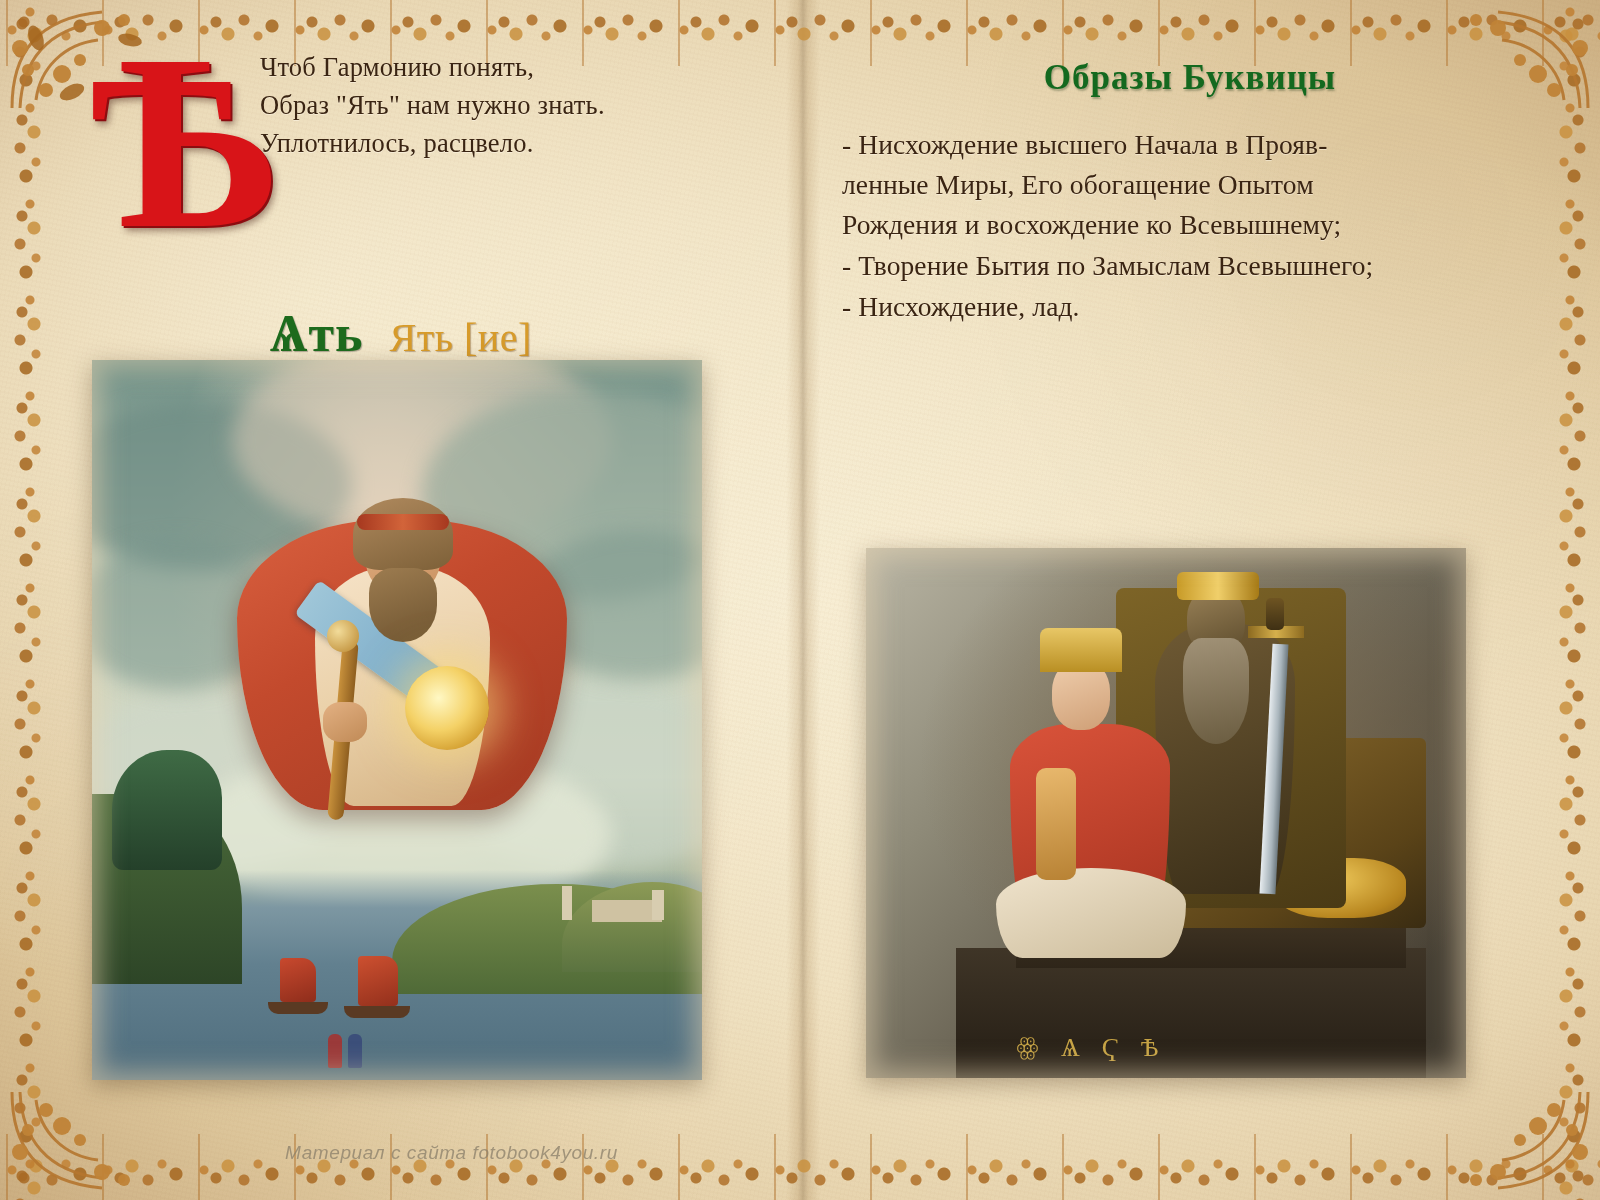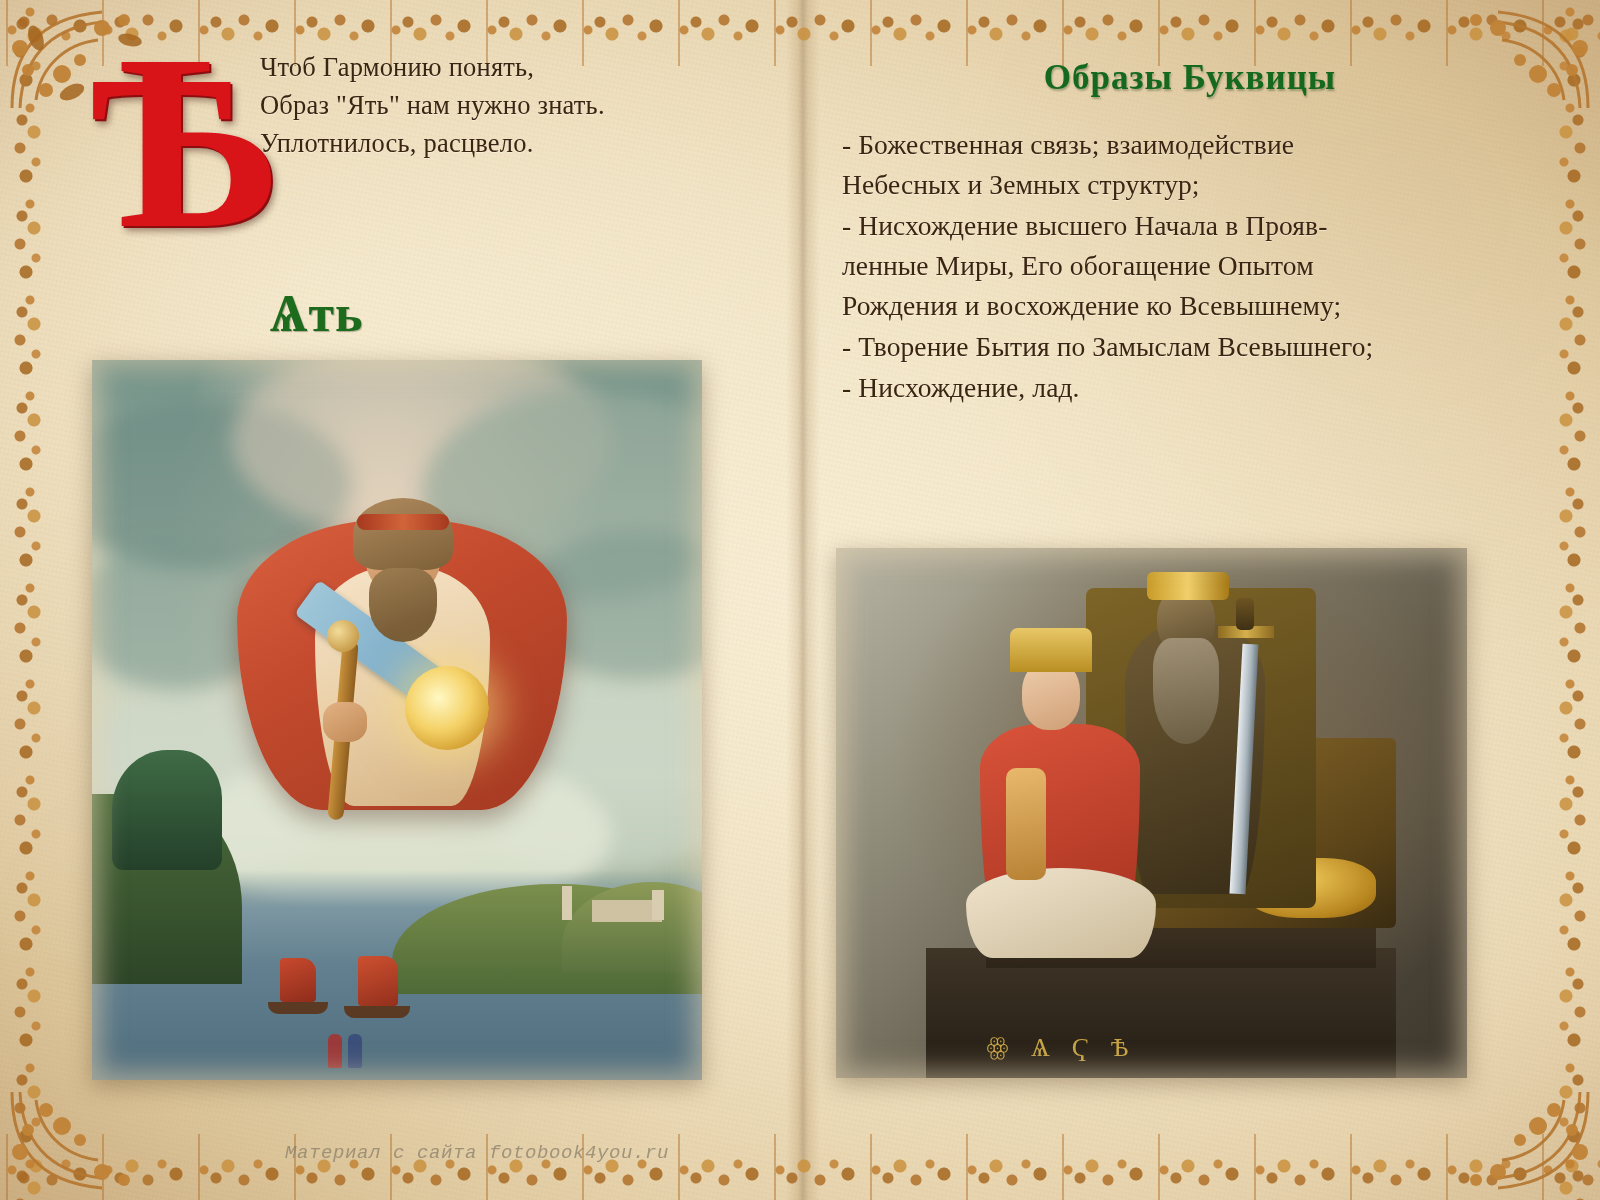"- Божественная связь; взаимодействие" span.item { html: <span>- Божественная связь; взаимодействие Небесных и Земных структур;</span> -> none }
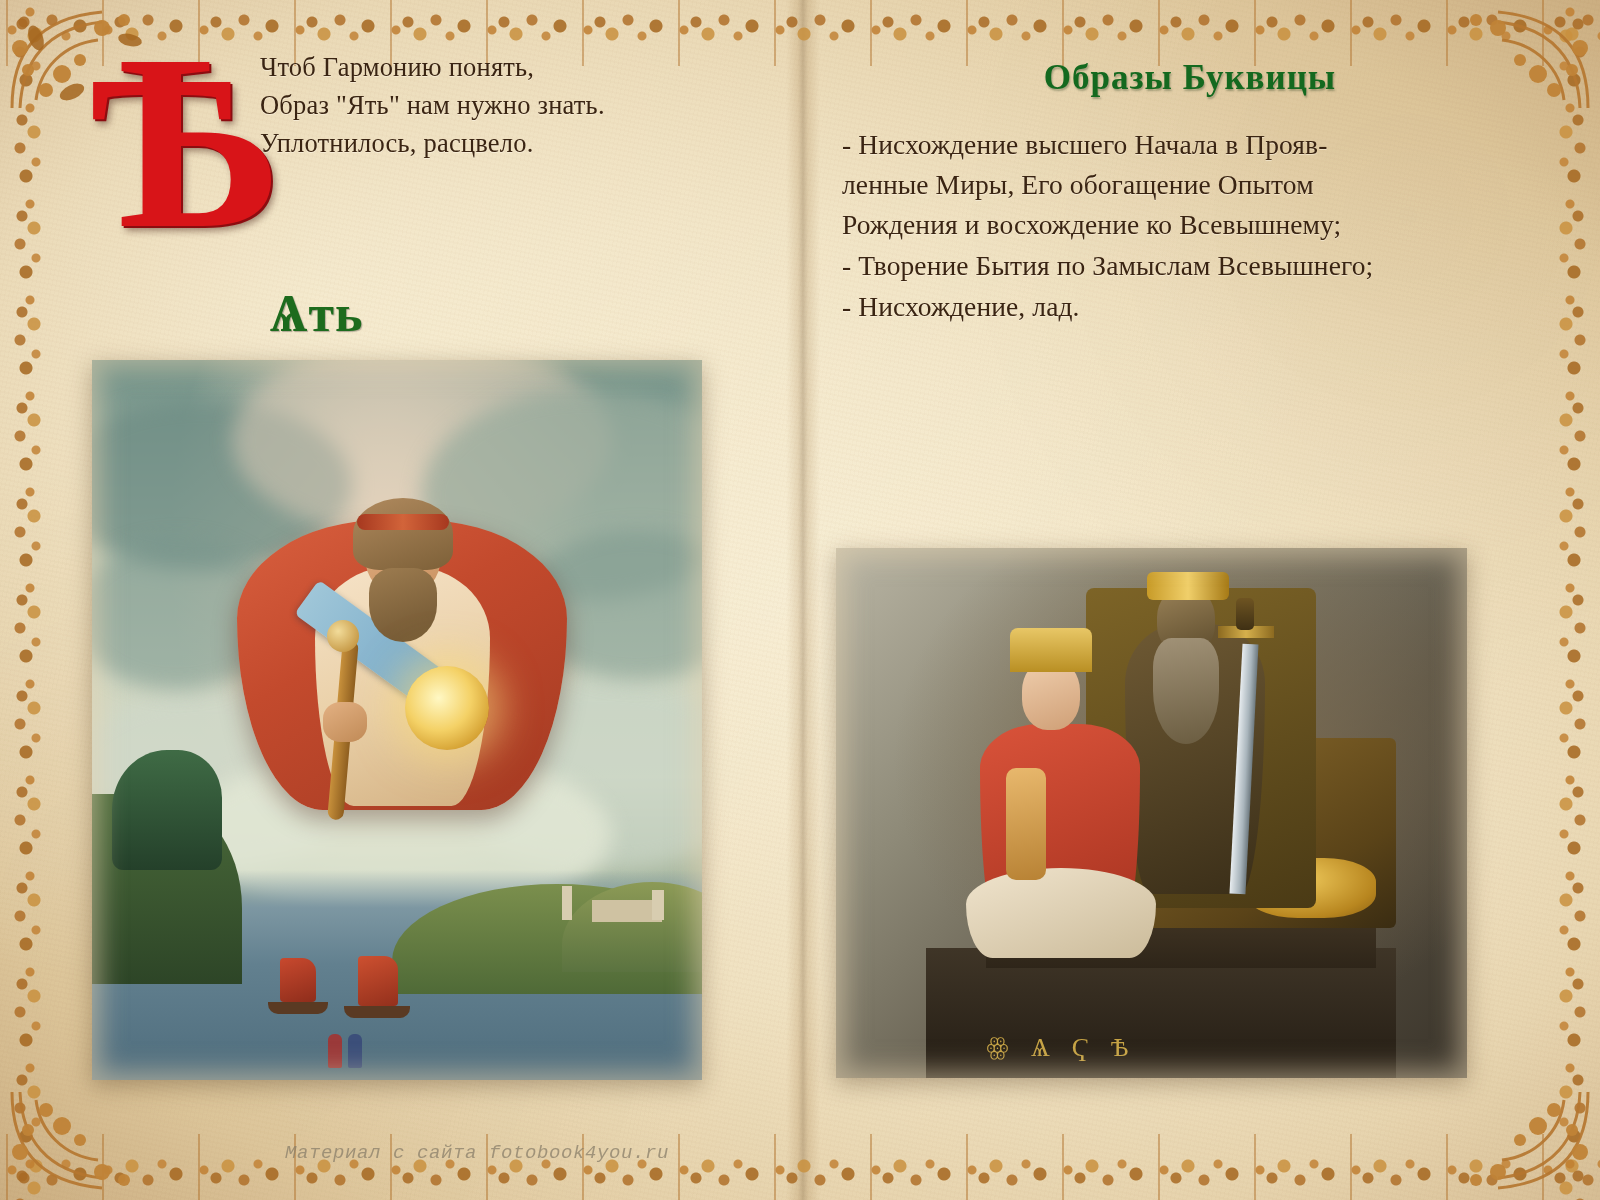"Ѧть" #name-row { flex-direction: column -> none; top: 284px -> 304px }
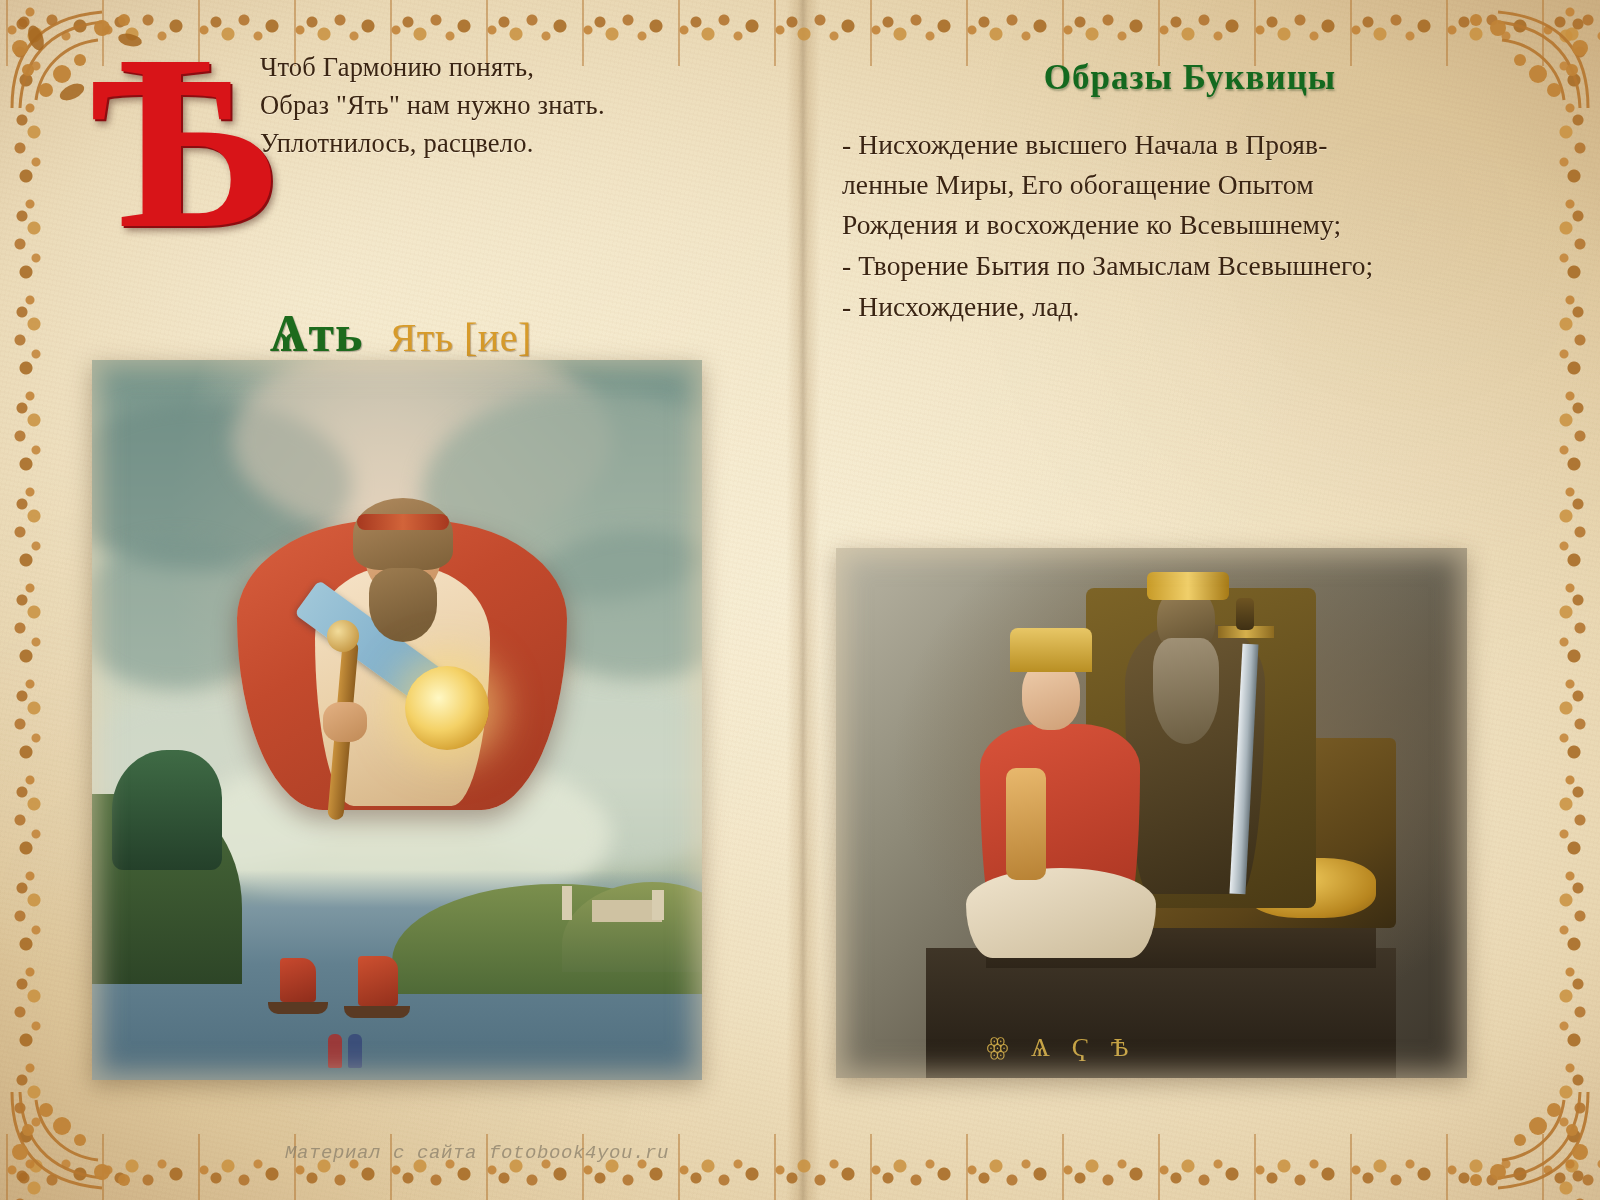"ꙮѦҀѢ" #art-right { left: 836px -> 866px; padding-left: 31px -> none }
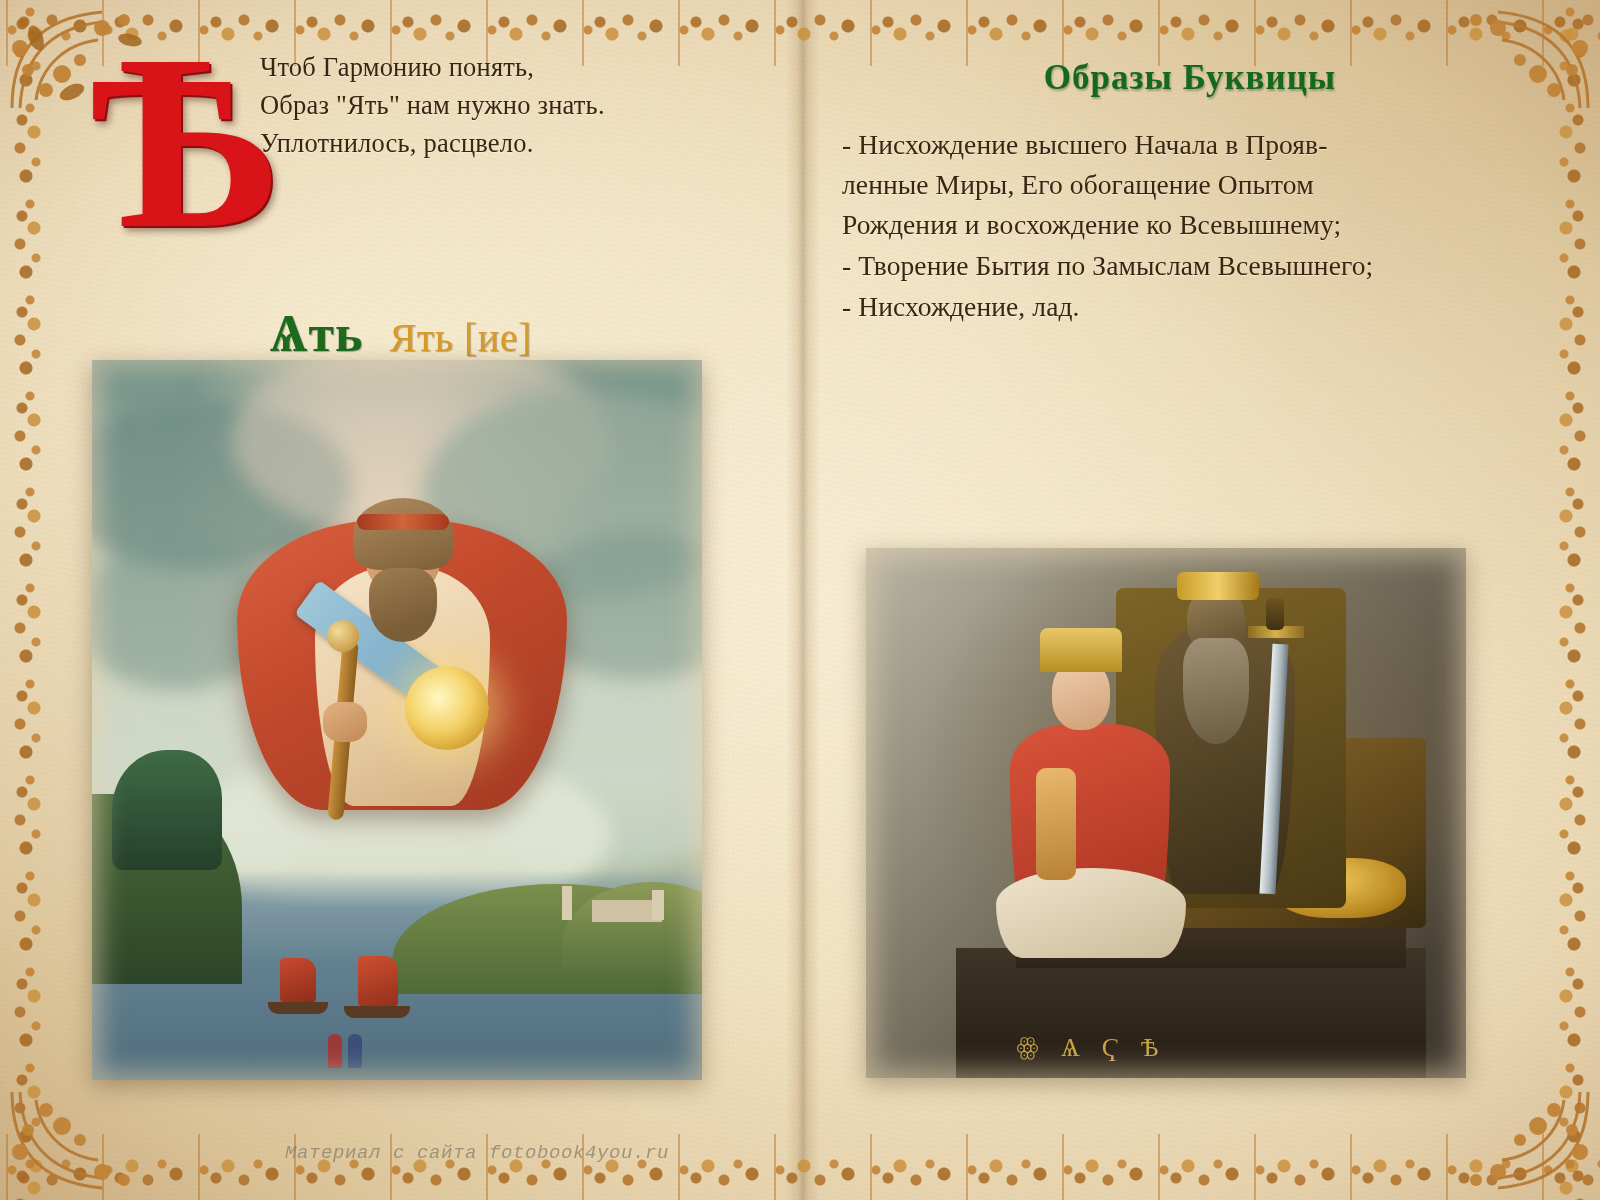"Материал с сайта fotobook4you.ru" #credit { font-family: Liberation Mono, monospace -> Liberation Sans, sans-serif }
